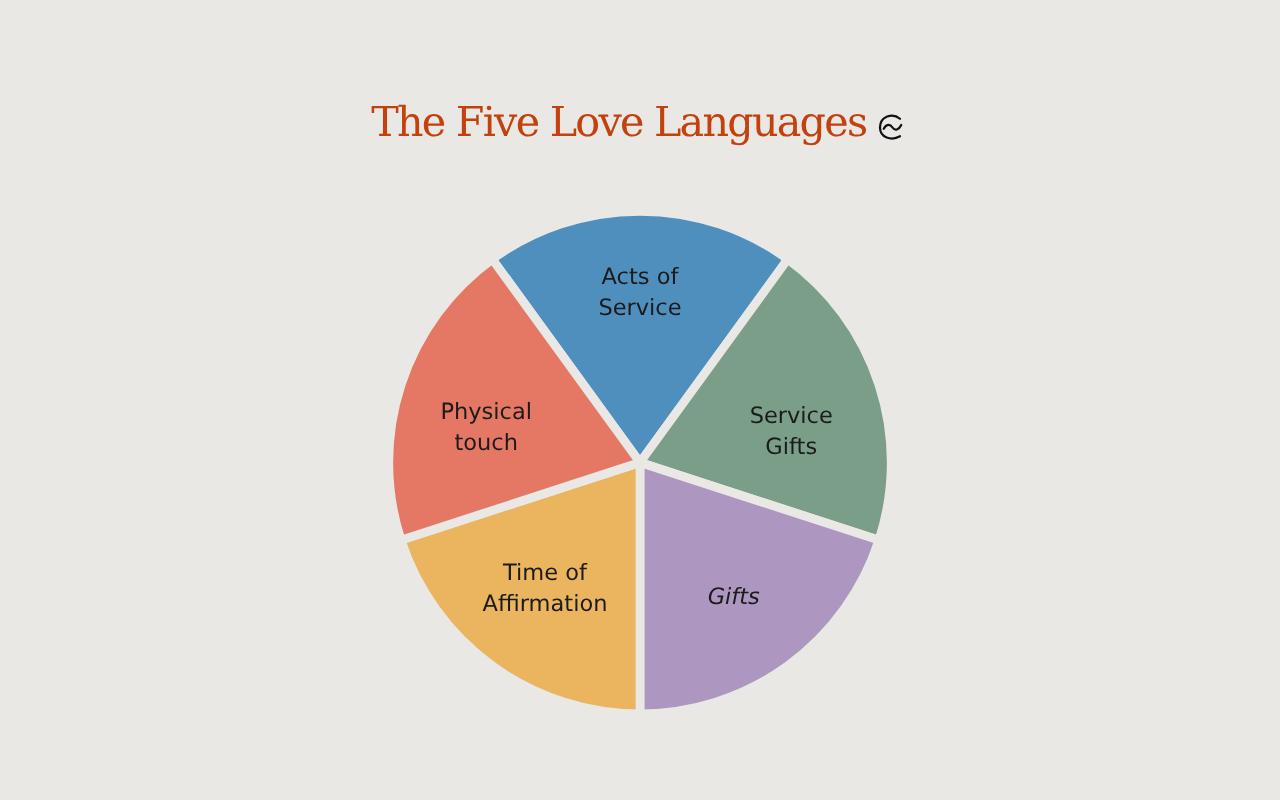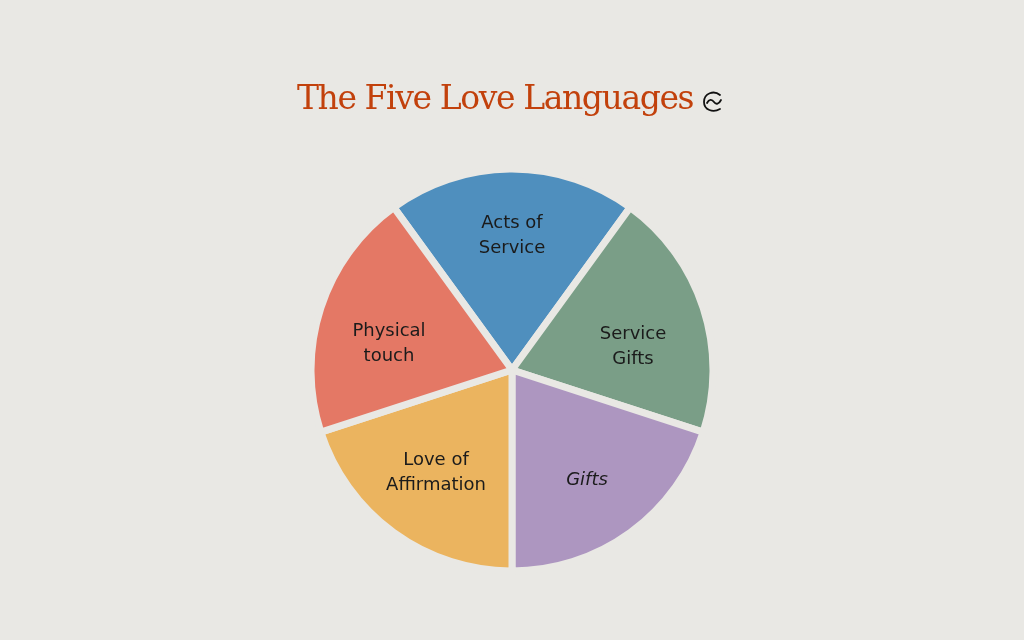"Love of" div { text: Love -> Time }
